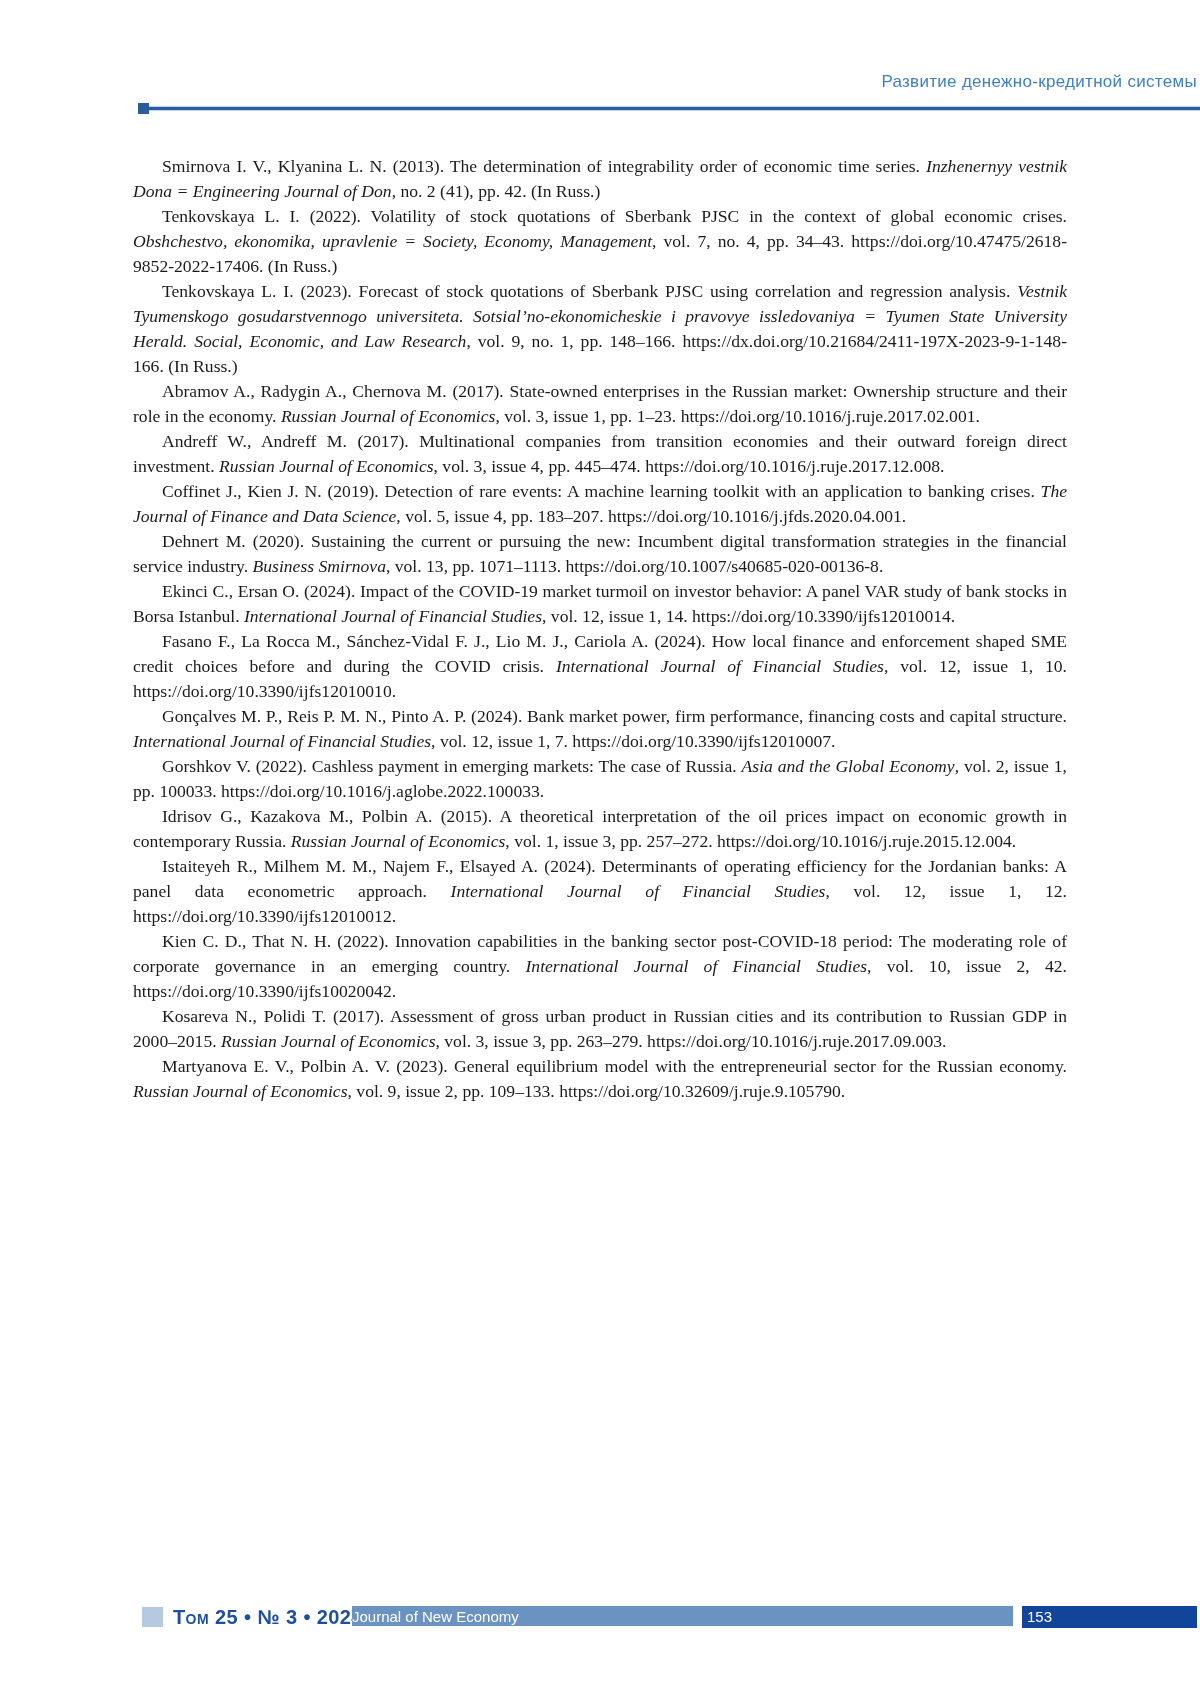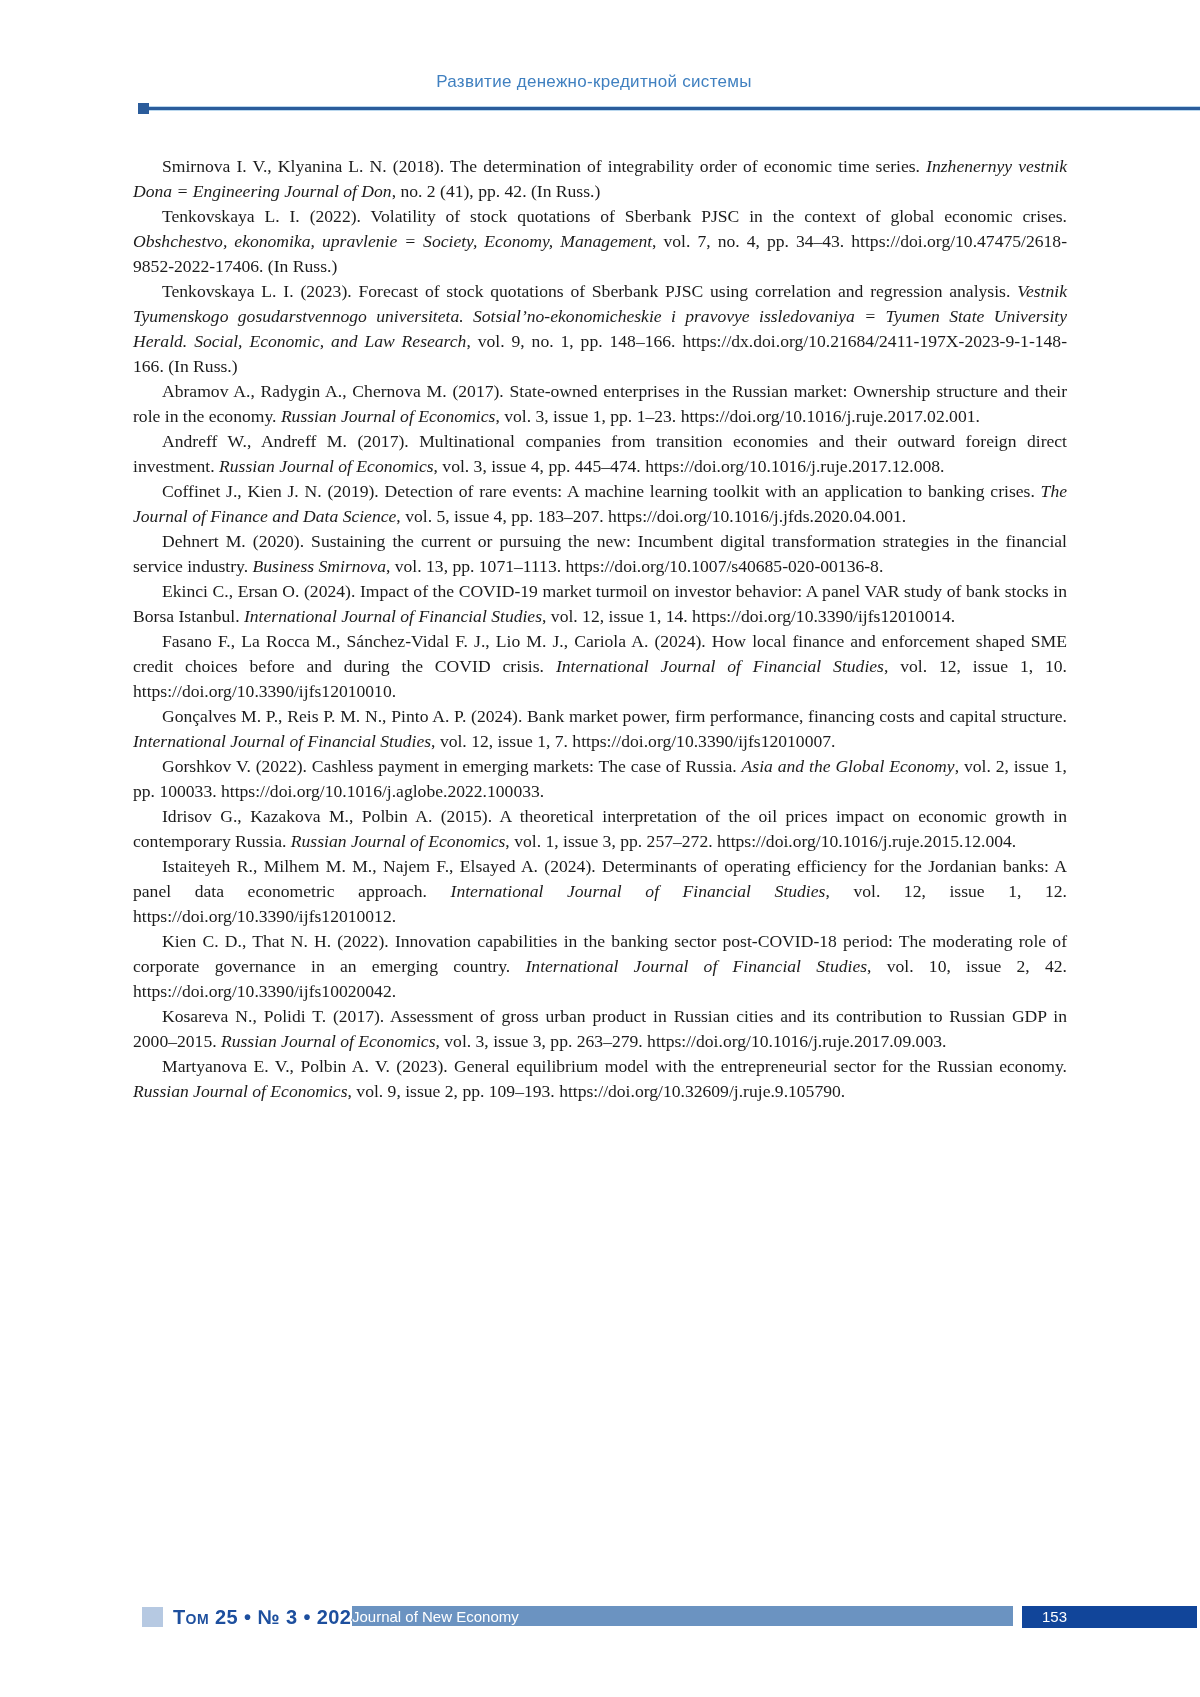"Развитие денежно-кредитной системы" .running-head { right: 12px -> 3px; text-align: center -> right }
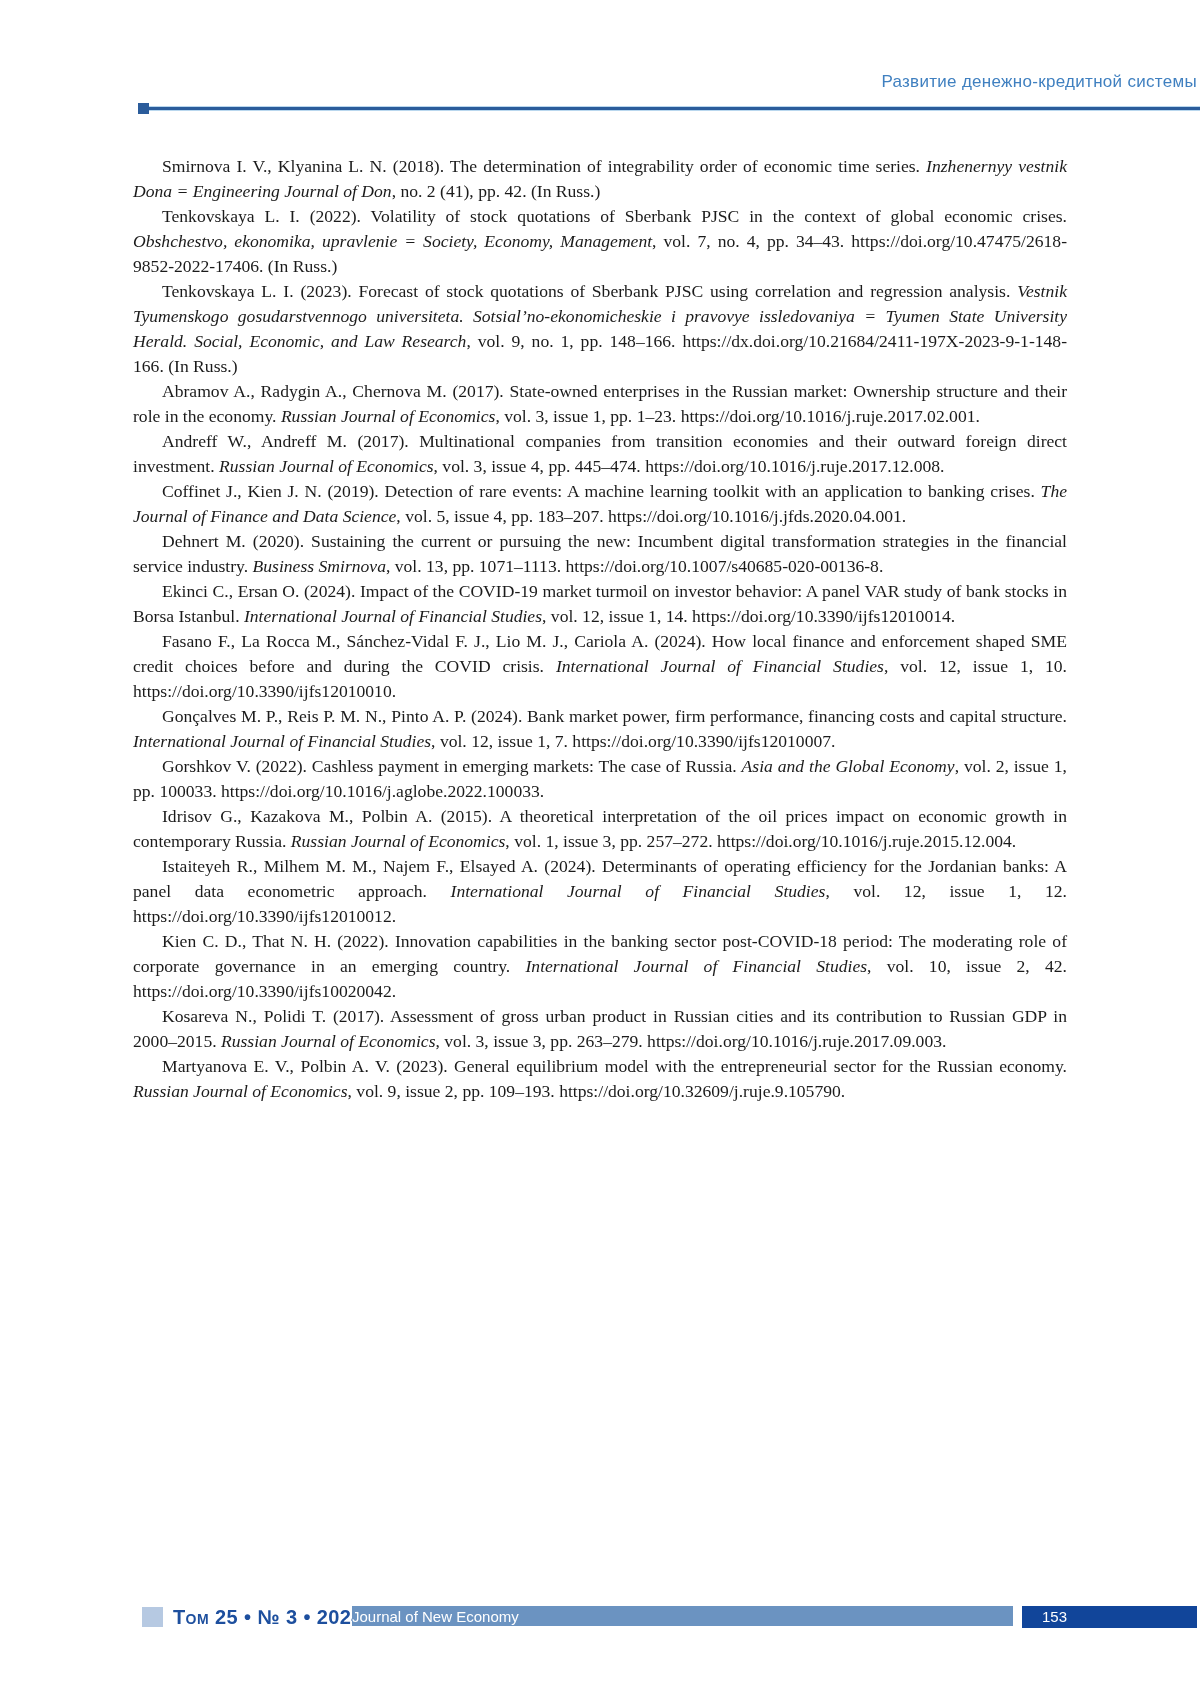"Smirnova I. V., Klyanina L." span { text: 2018 -> 2013 }
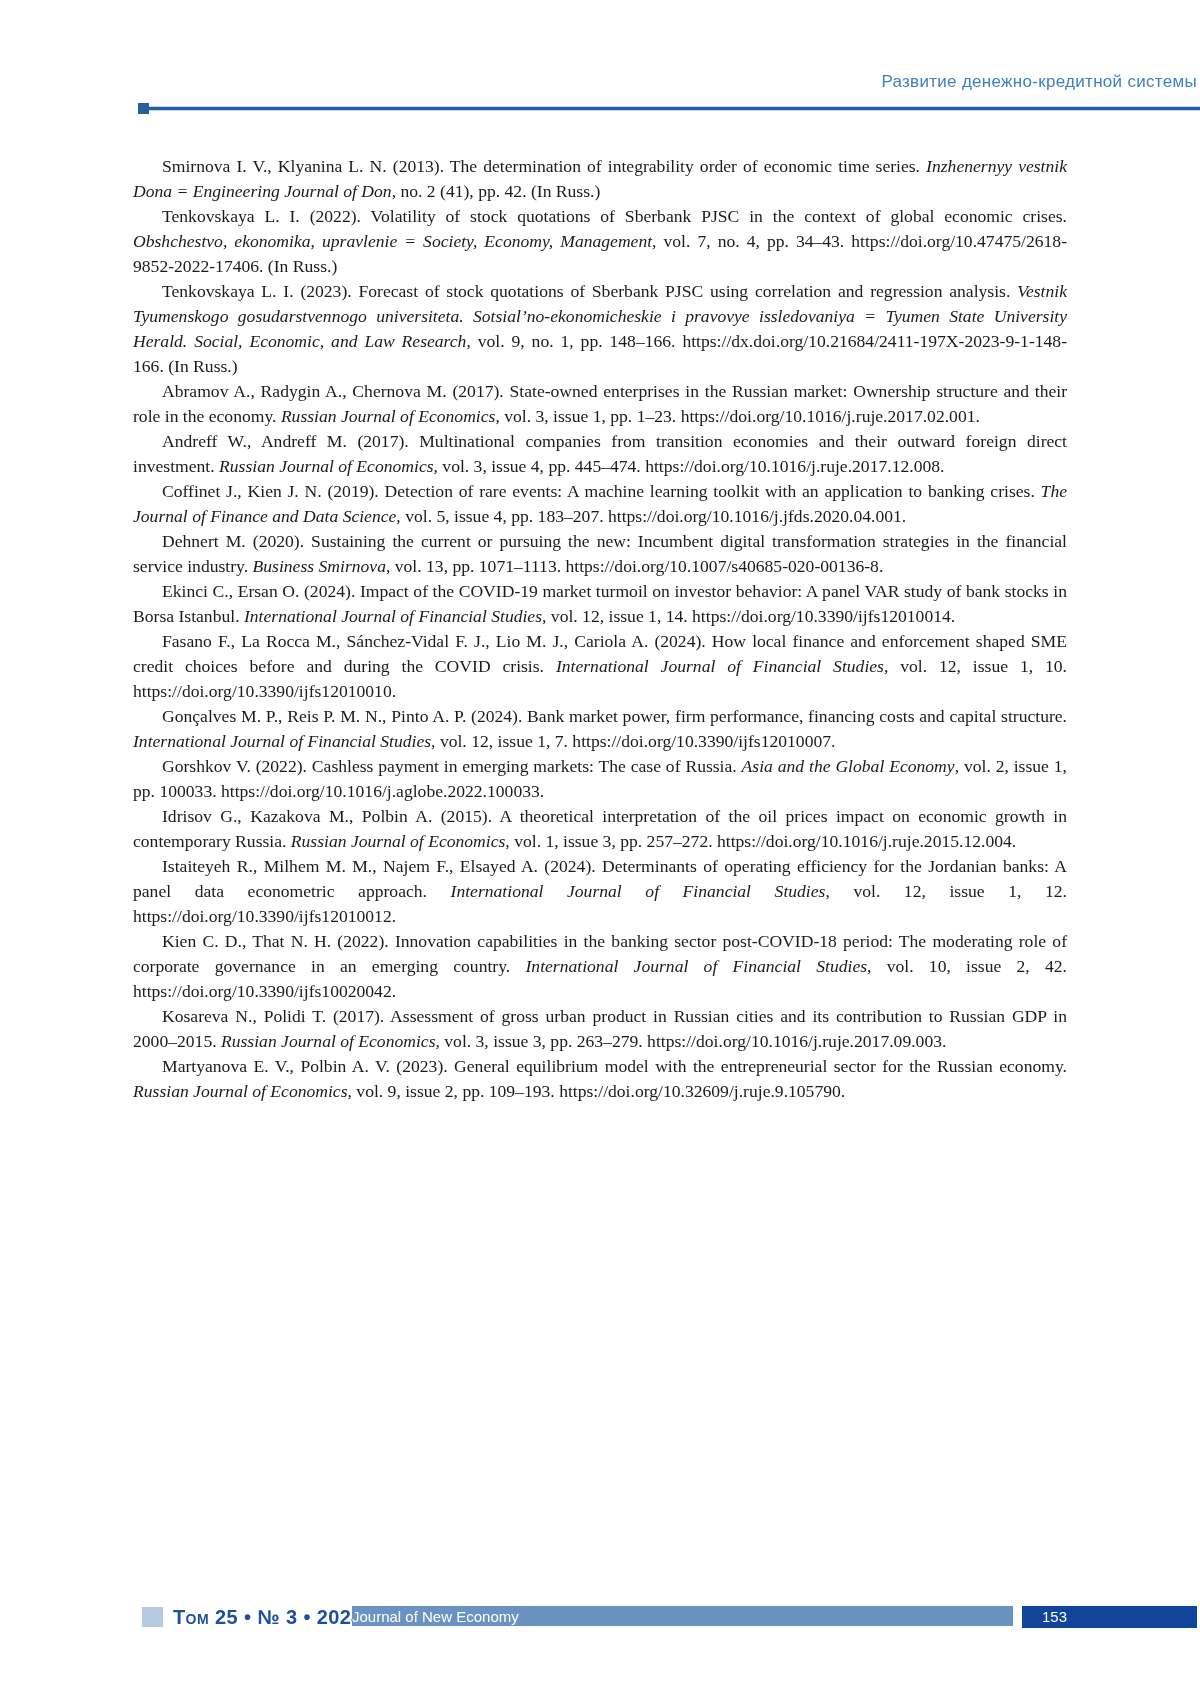", vol. 9, issue 2," span { text: 193 -> 133 }
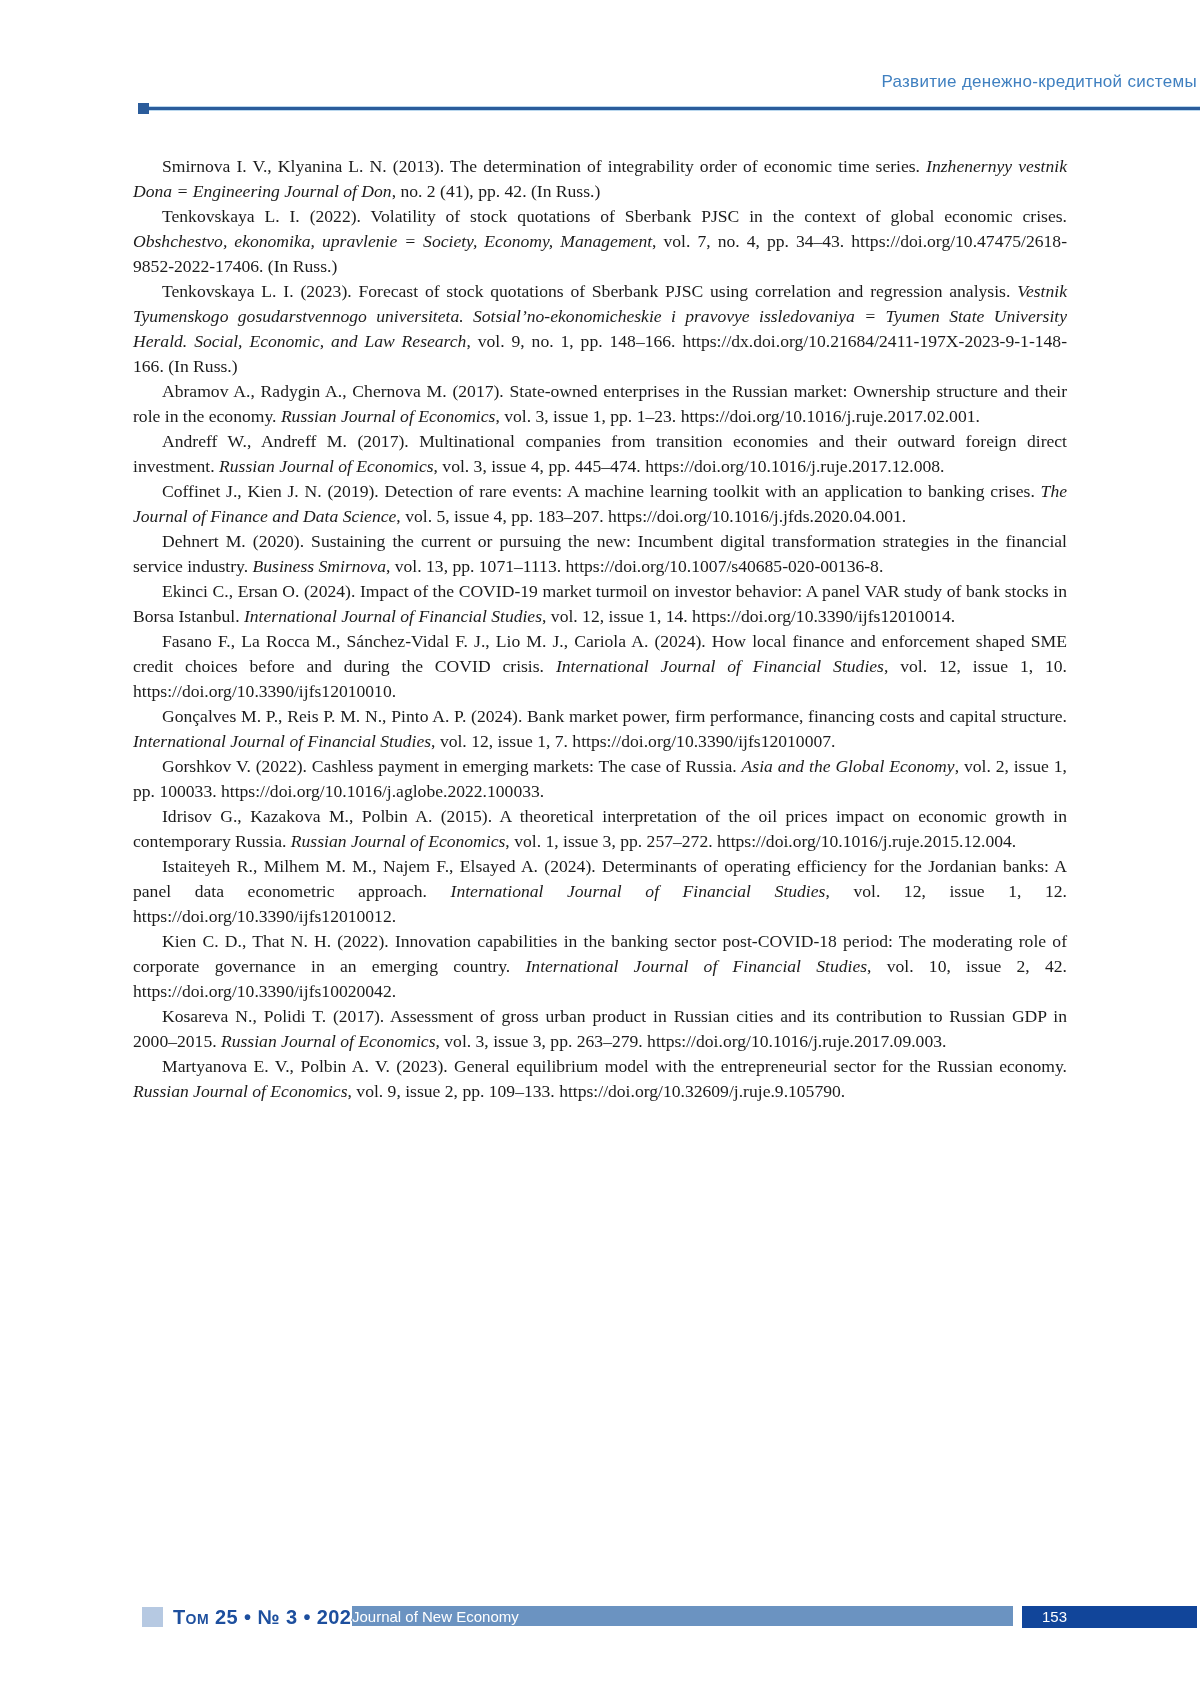"153" .footer-pagebox { padding-left: 20px -> 5px }
